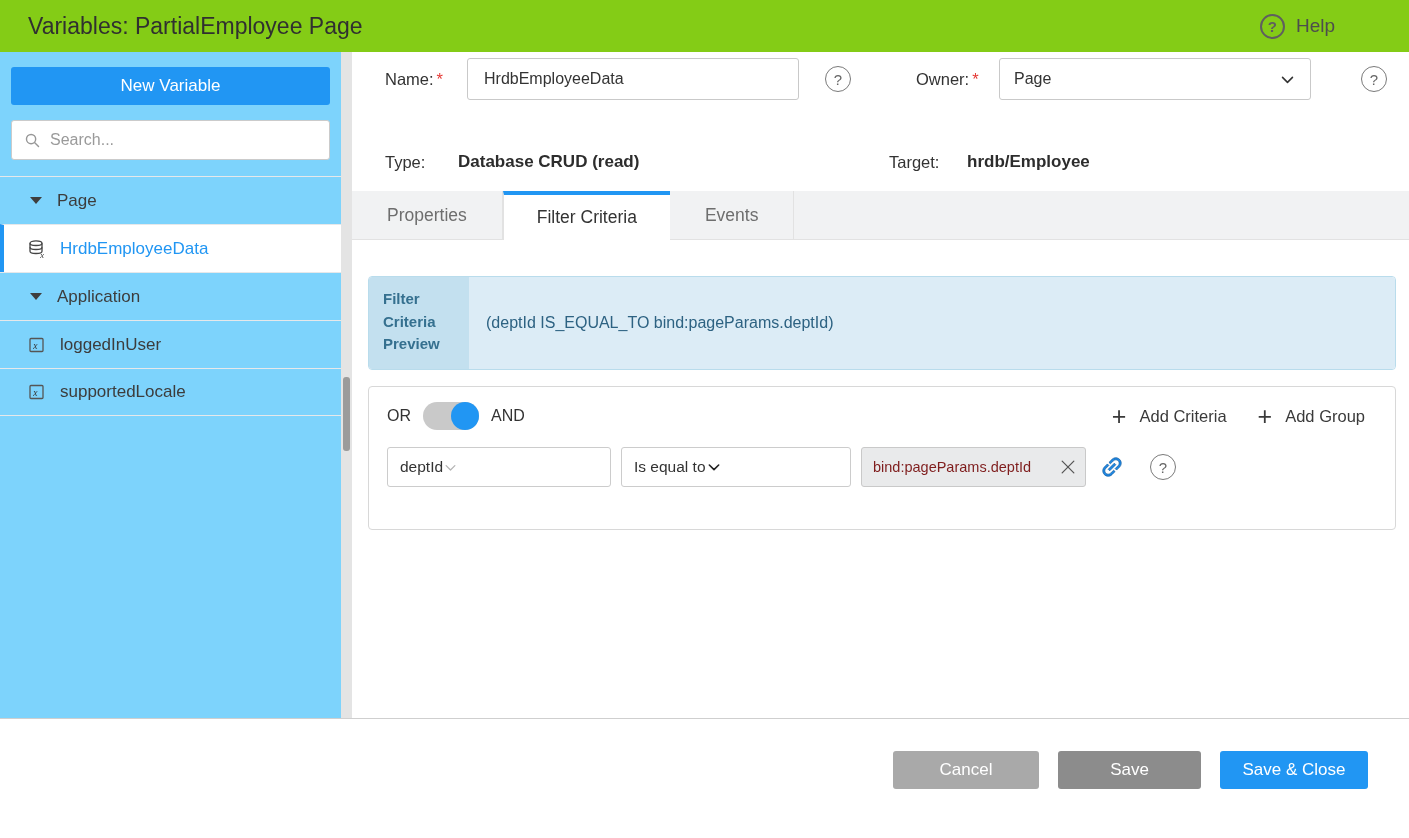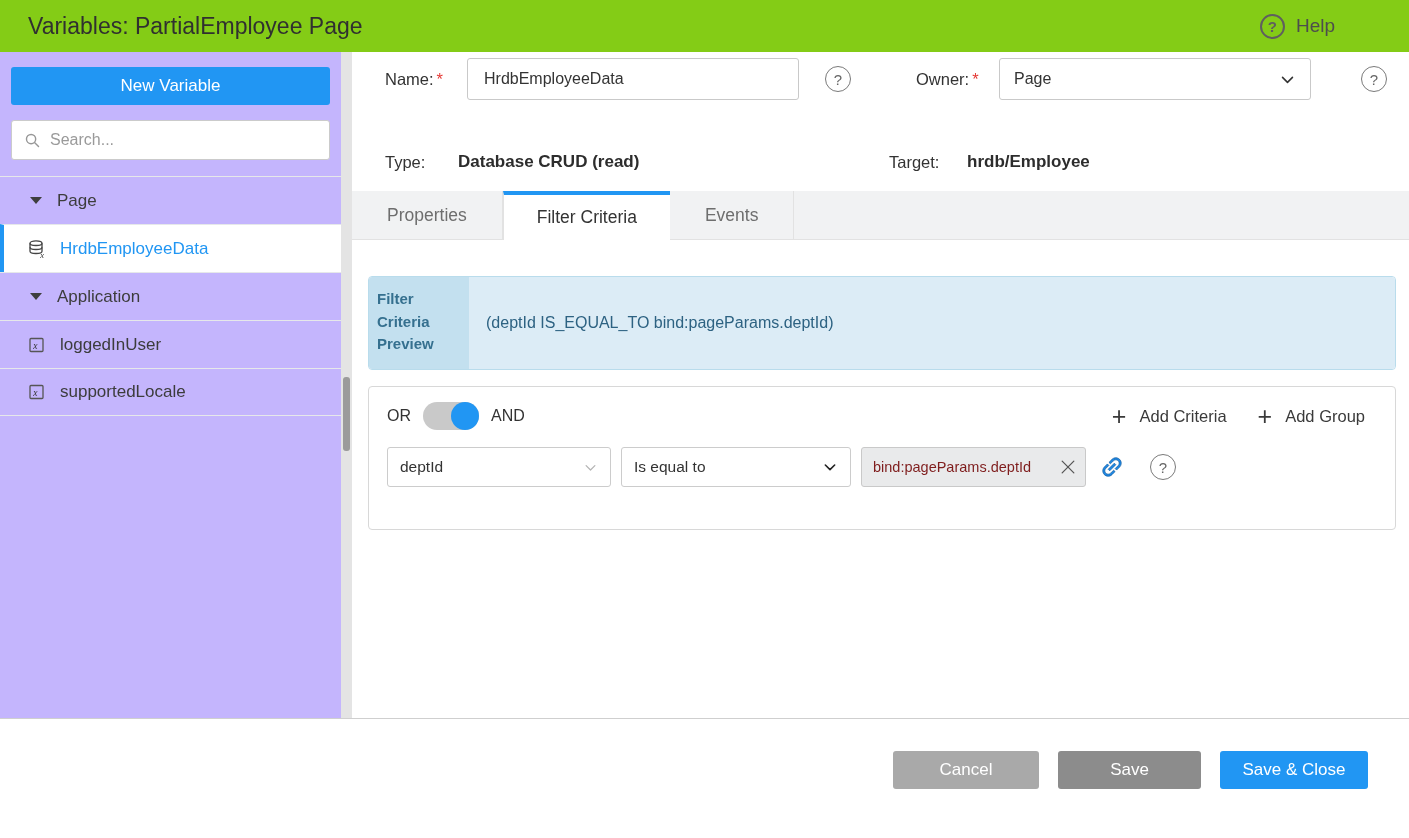"New Variable" .sidebar { background: #c4b5fd -> #7dd3fc }
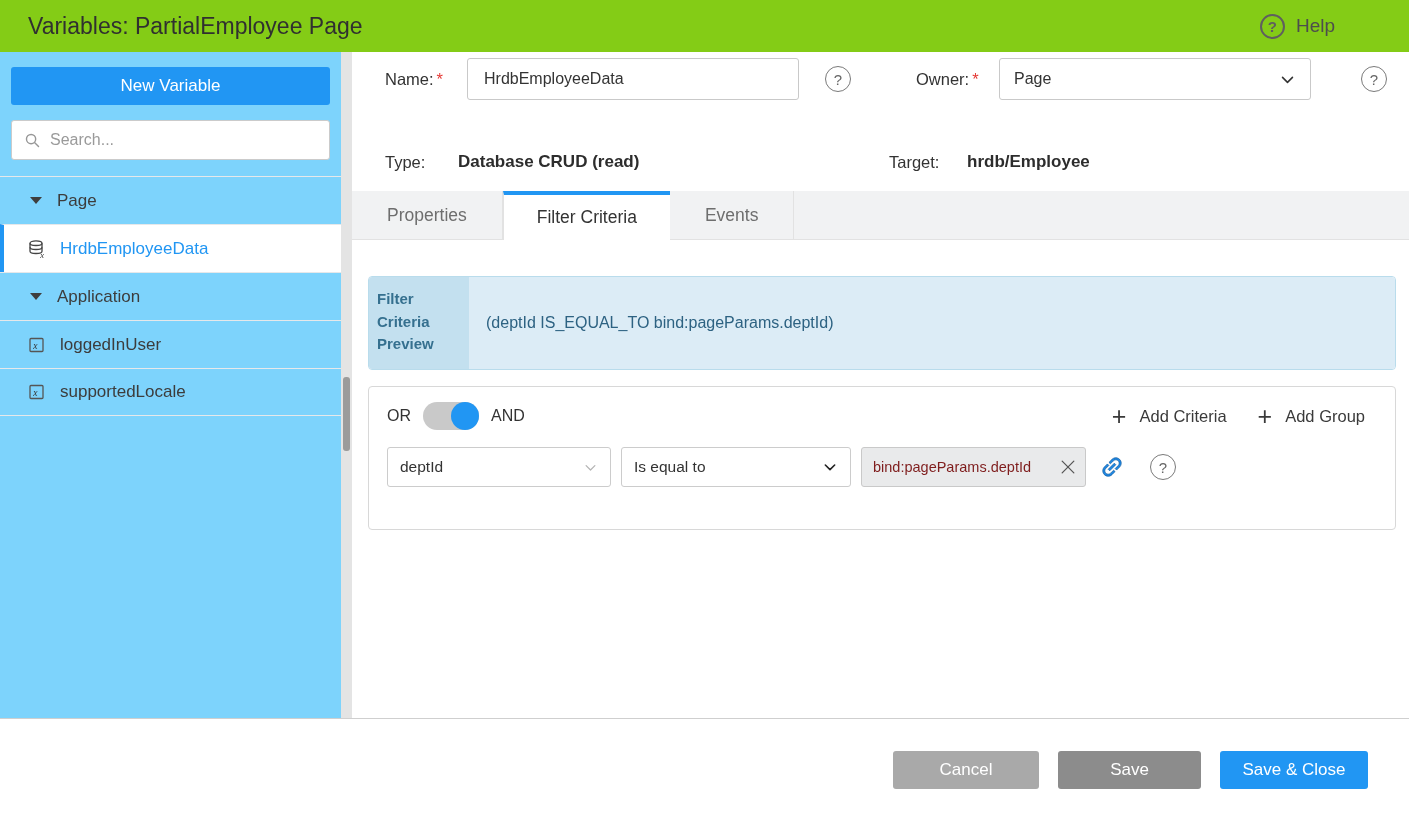"Filter Criteria Preview" .preview-label { padding: 11px 8px -> 11px 14px }
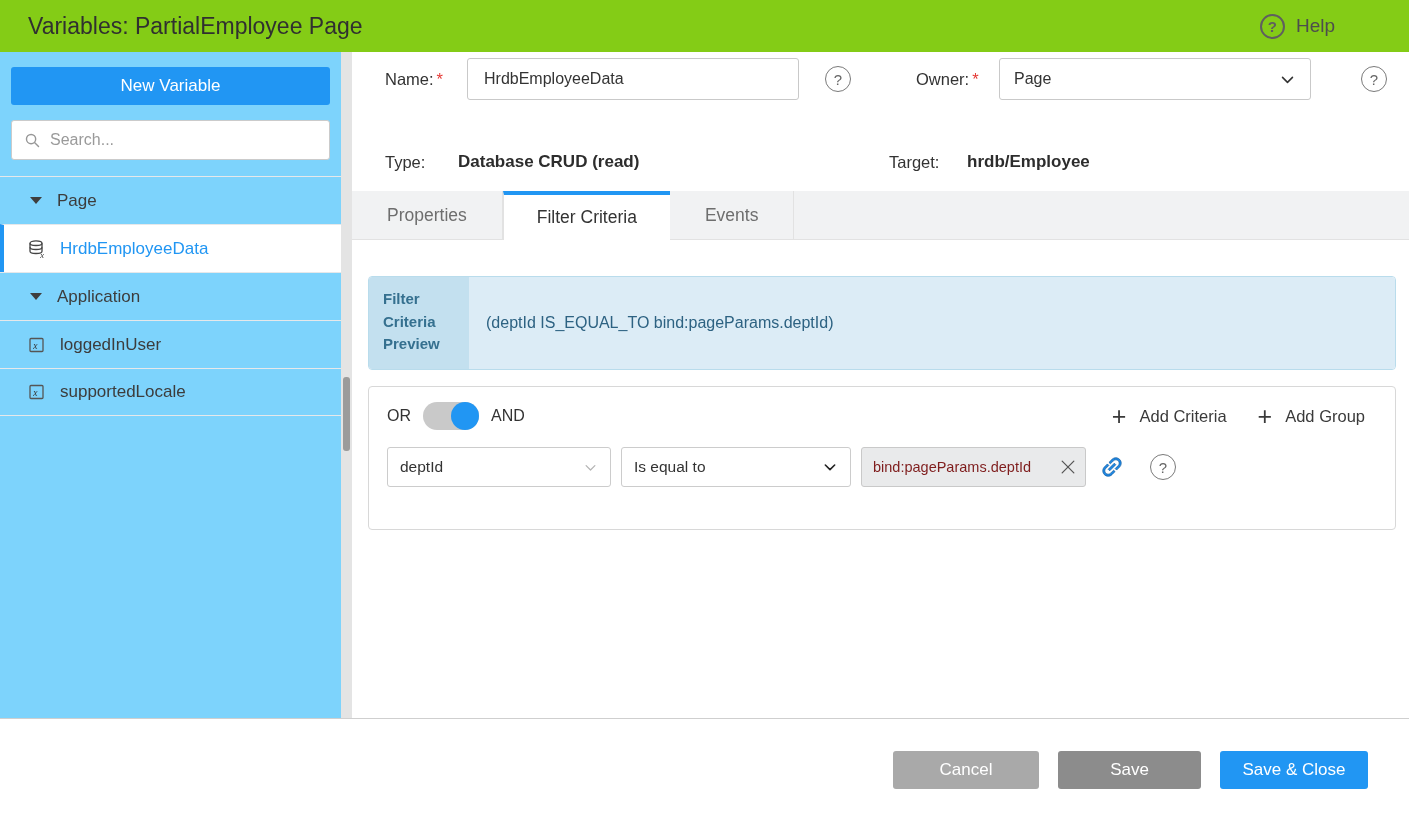"deptId" .c-select { justify-content: space-between -> flex-start }
